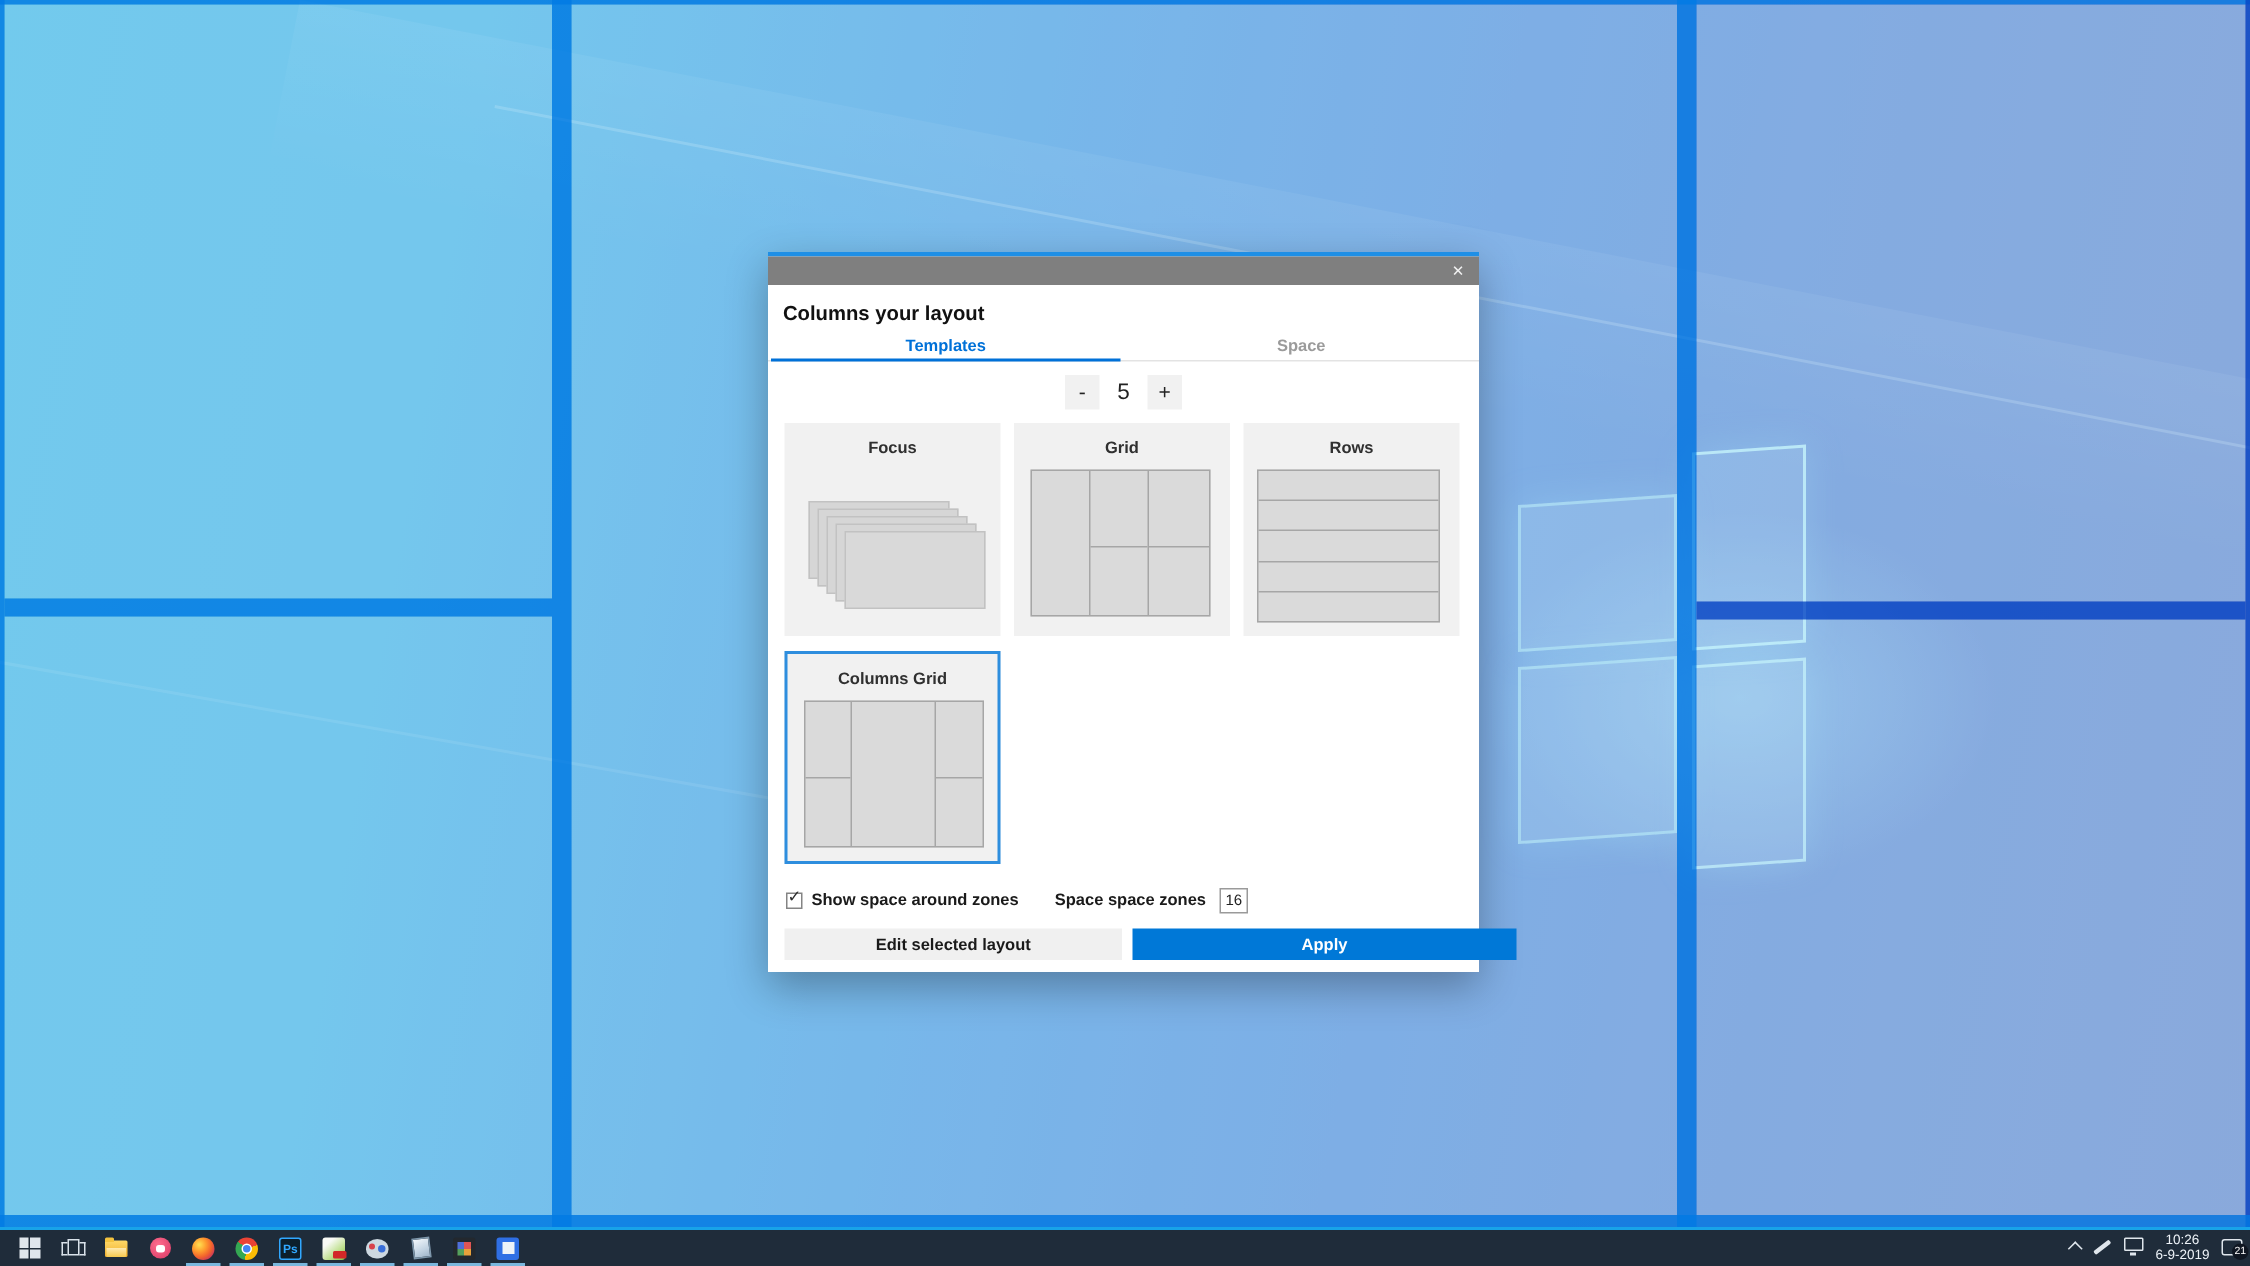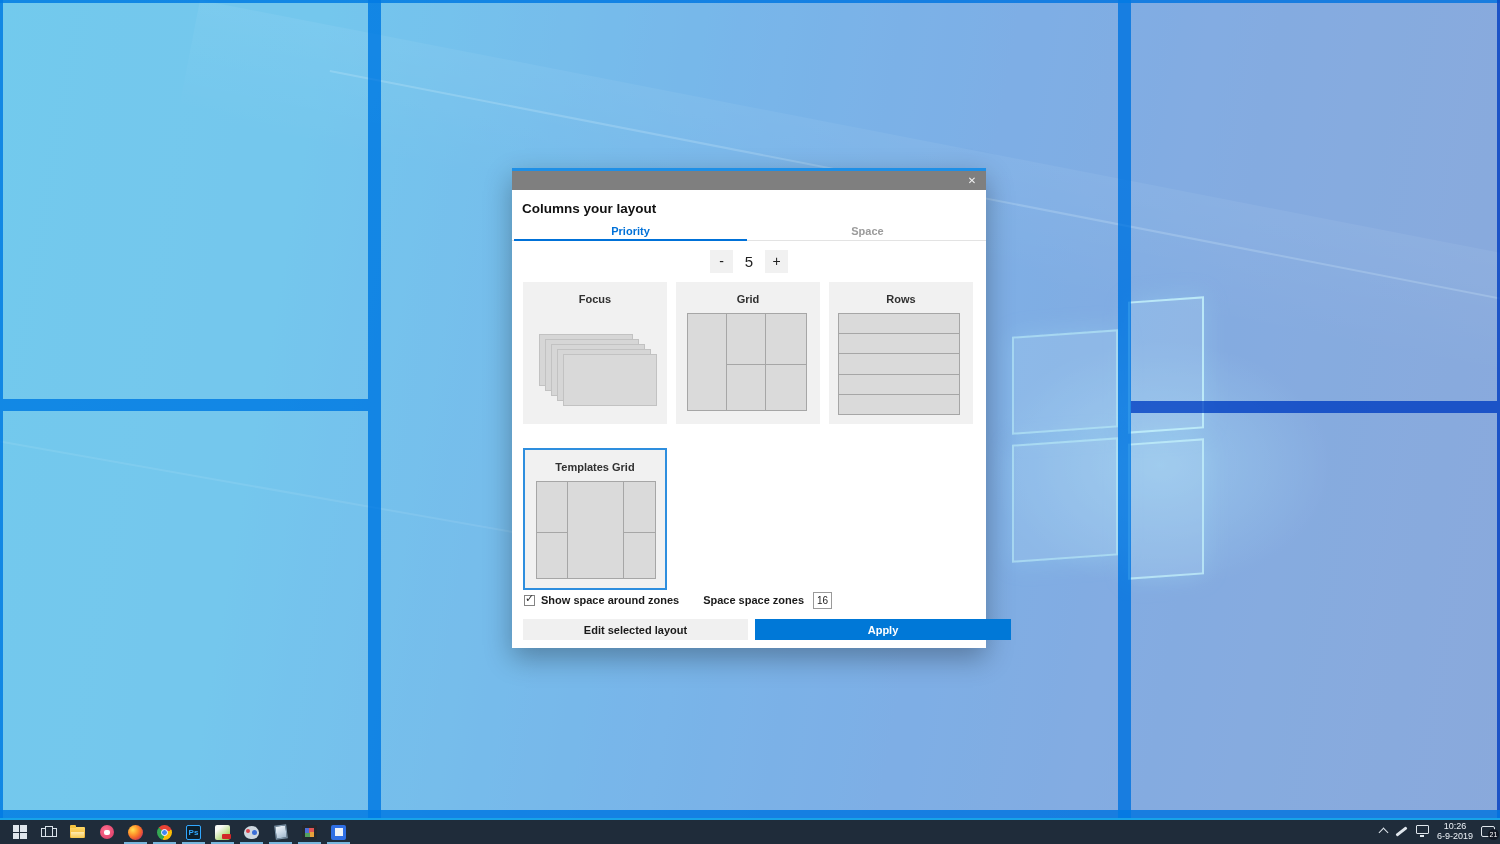"Priority" div.dlg-tab { text: Priority -> Templates }
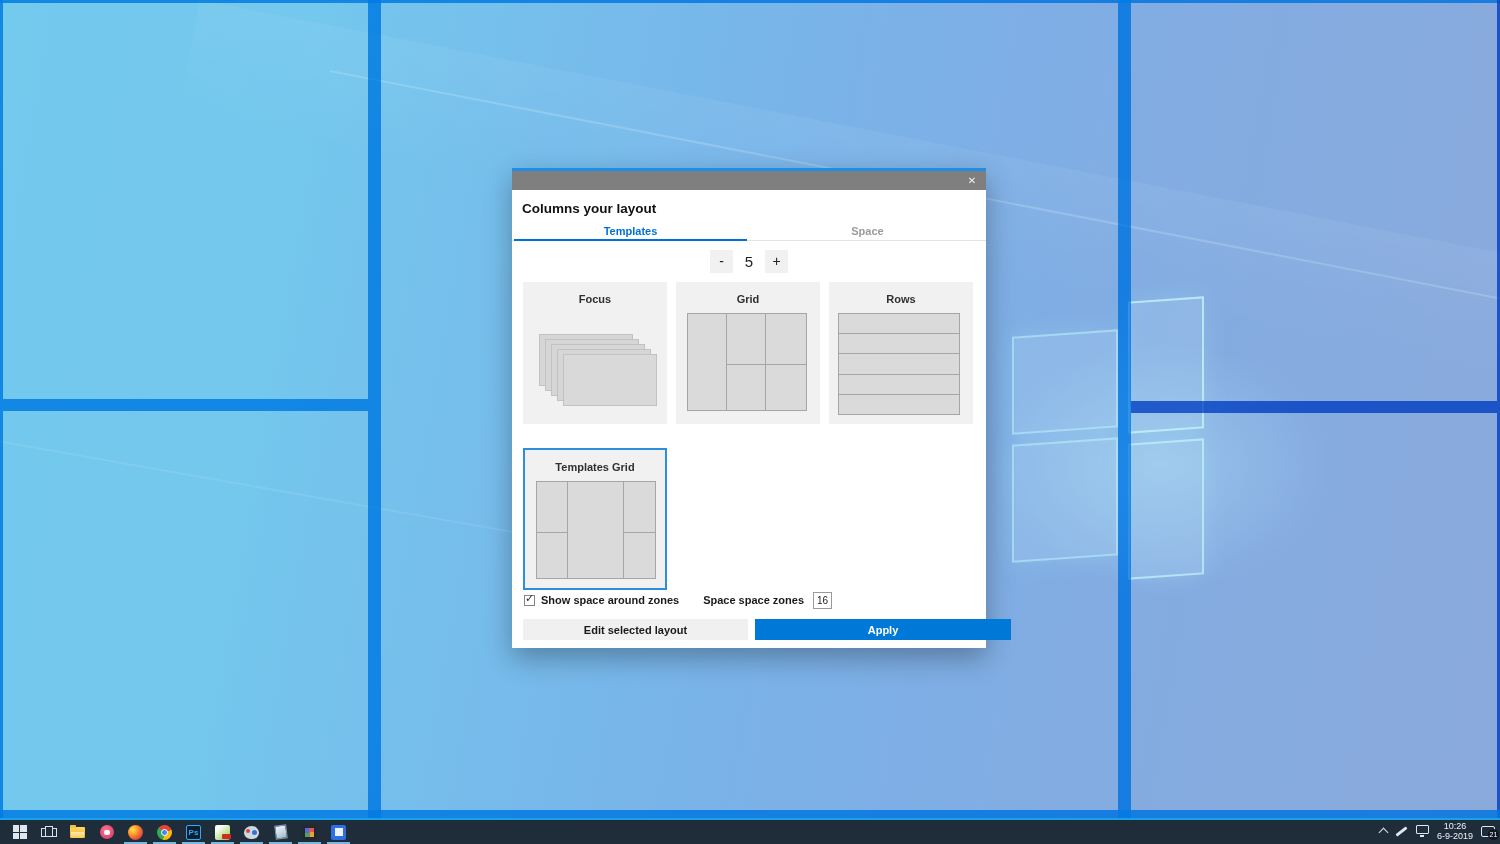"Focus" .cards { gap: 24px 9px -> 10px 9px }
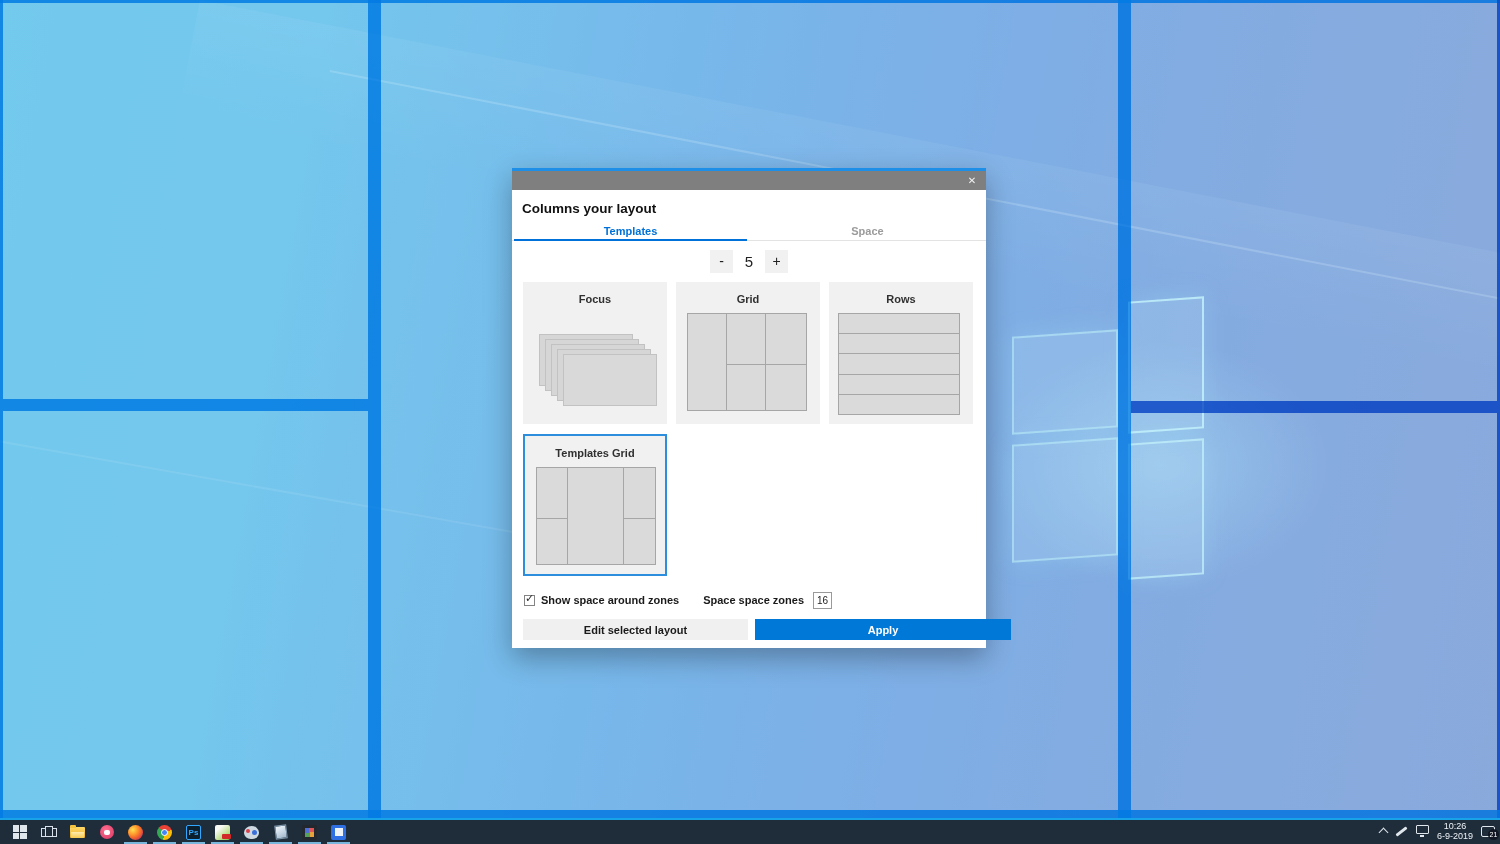"Templates Grid" div.card-label { text: Templates -> Columns }
